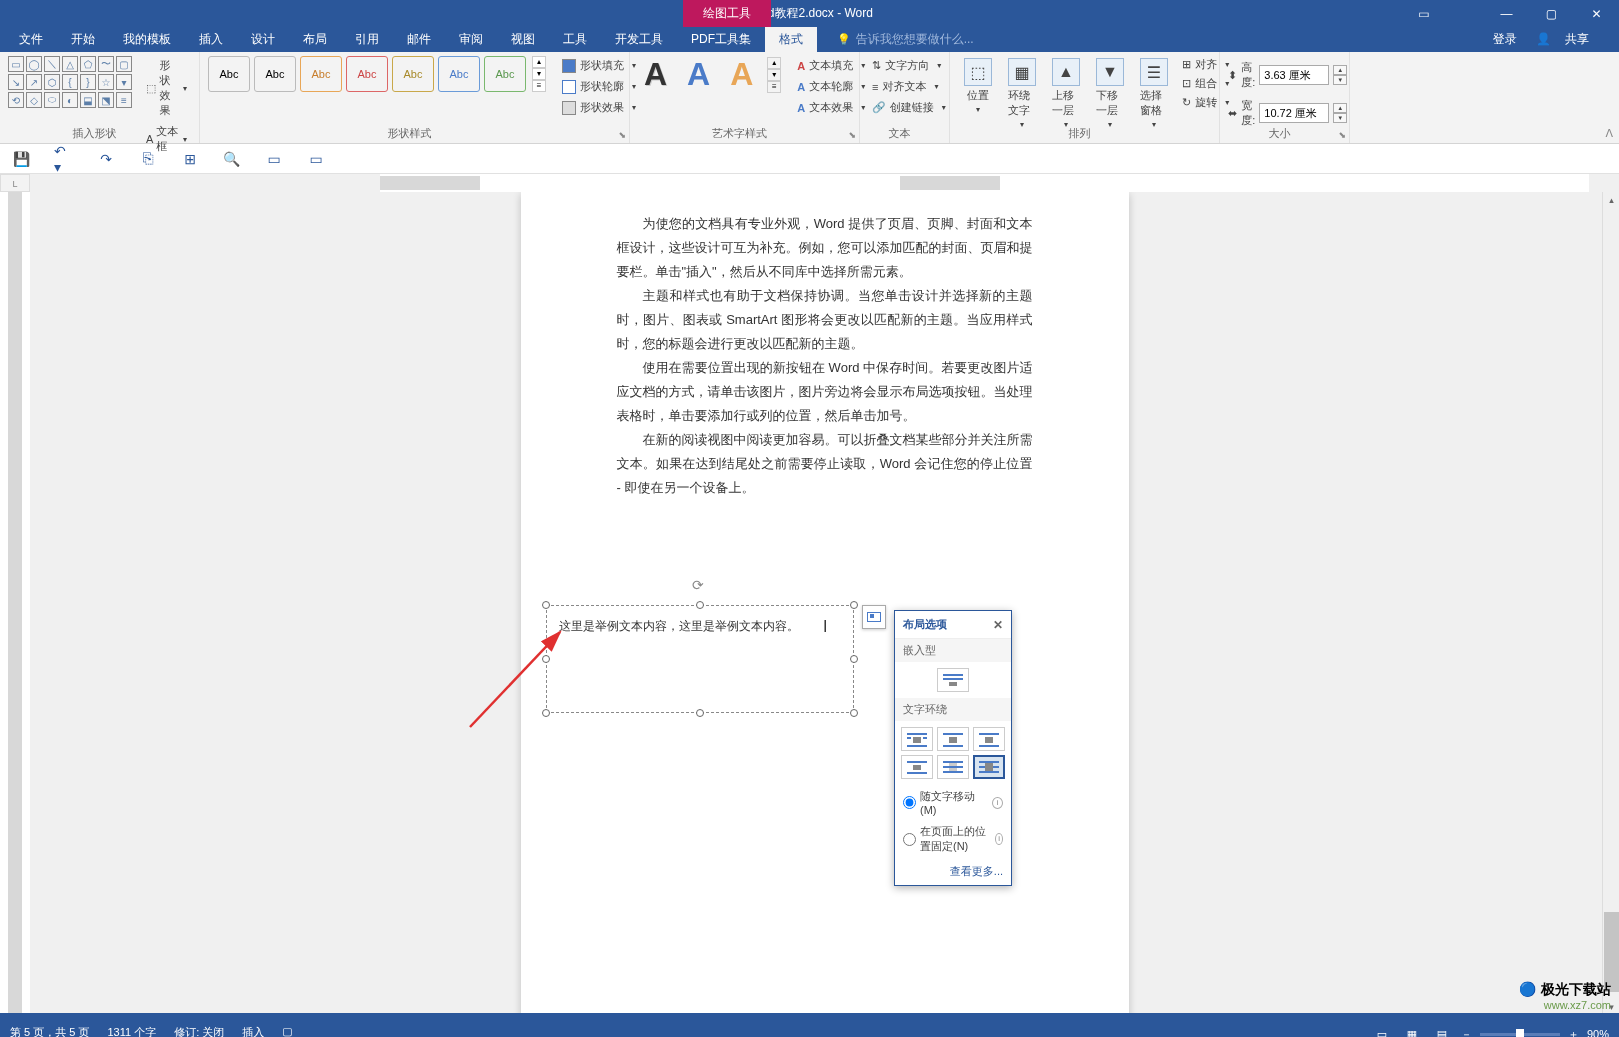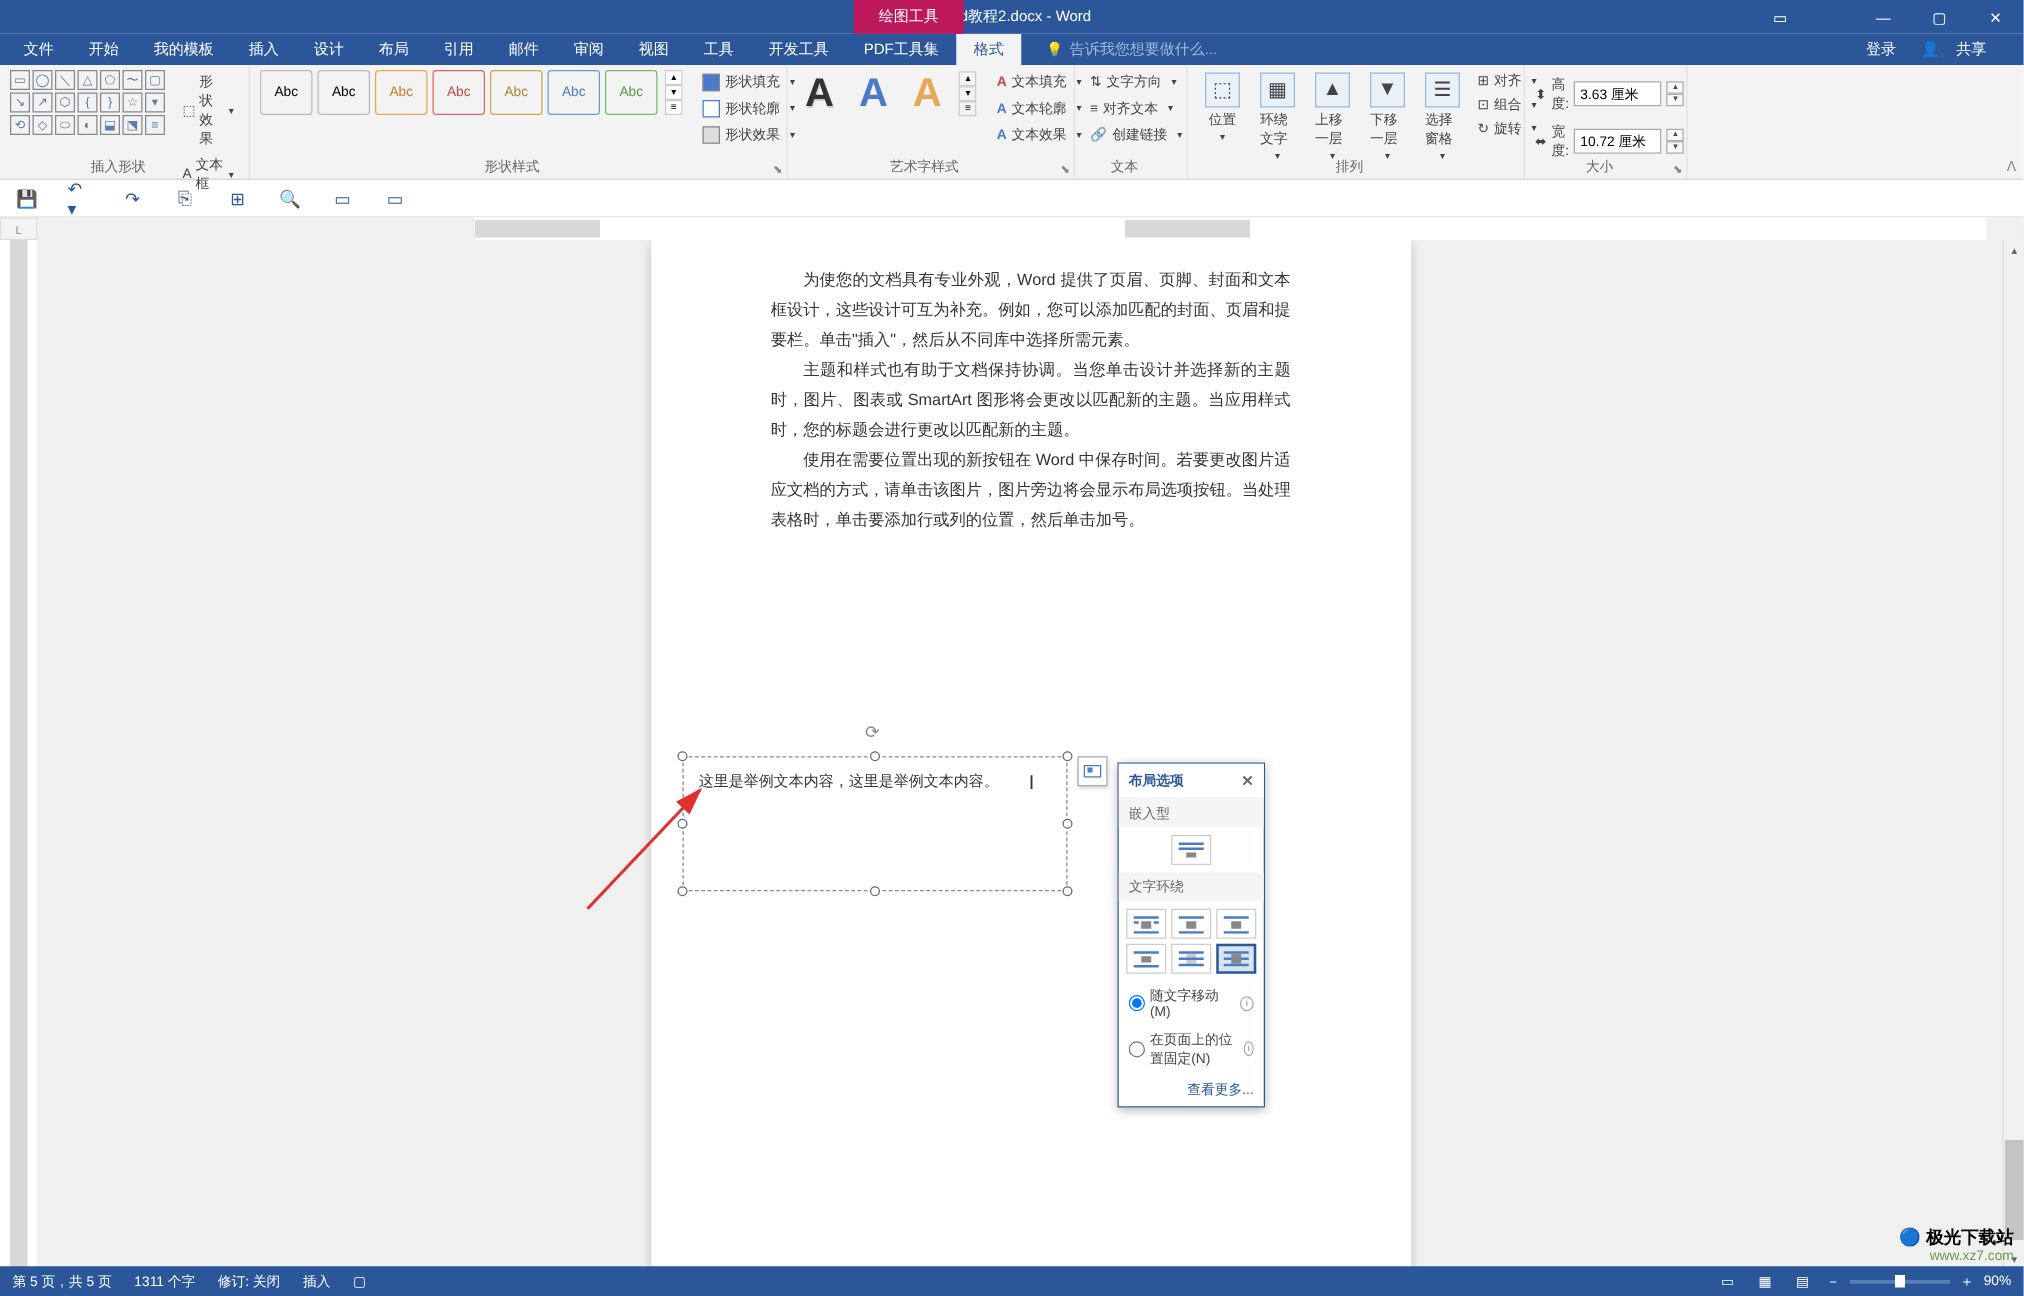"在新的阅读视图中阅读更加容易。可以折叠文档某些部分并关注所需文本。如果在达到结尾" p.indent { html: none -> <p>在新的阅读视图中阅读更加容易。可以折叠文档某些部分并关注所需文本。如果在达到结尾处之前需要停止读取，Word 会记住您的停止位置 - 即使在另一个设备上。</p> }
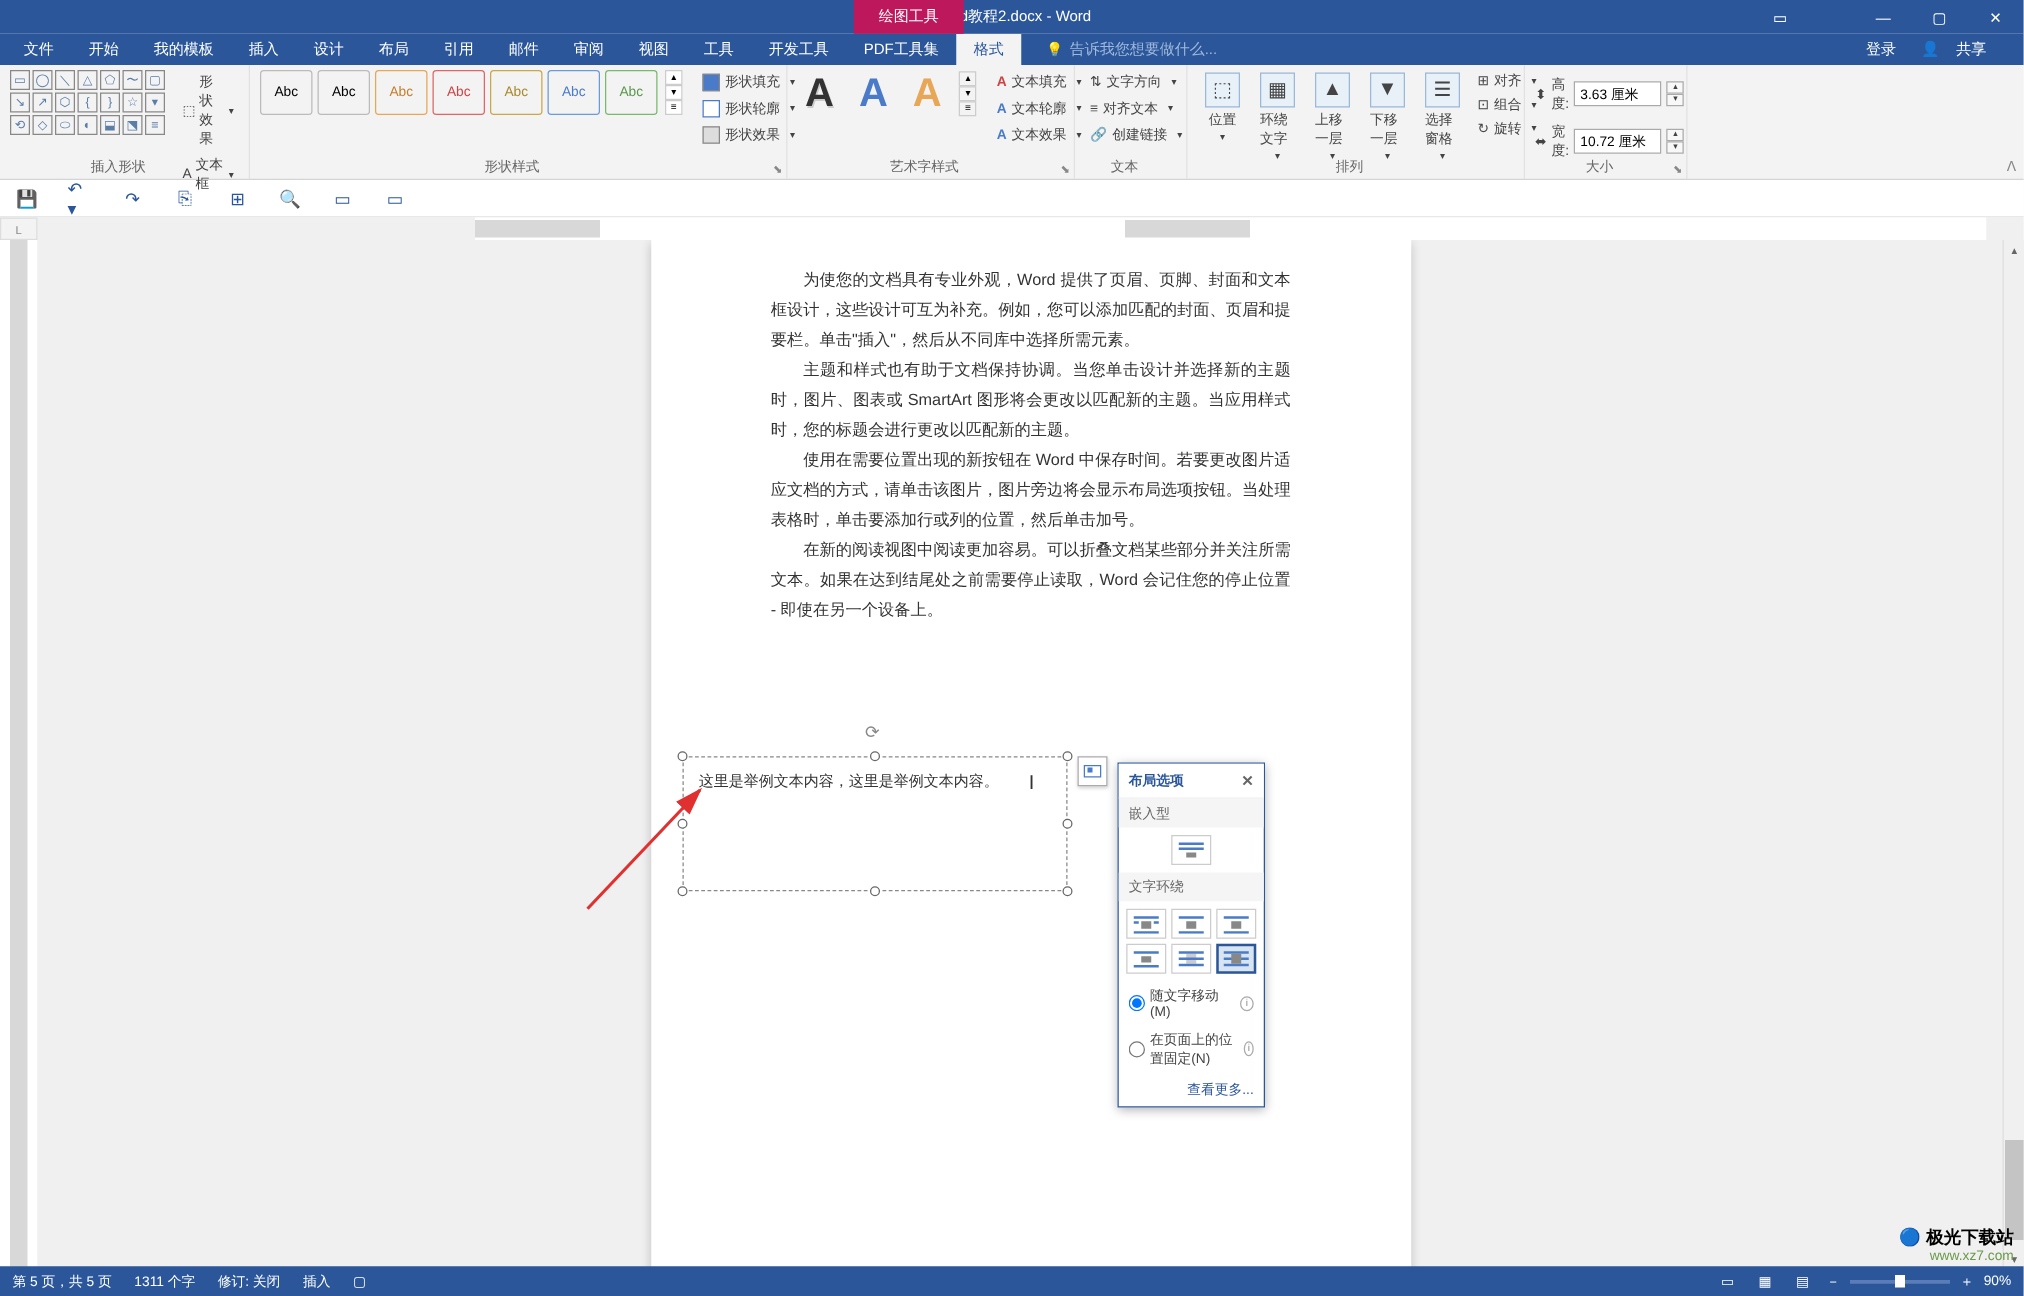"第 5 页，共 5 页" .statusbar { align-items: center -> flex-start }
